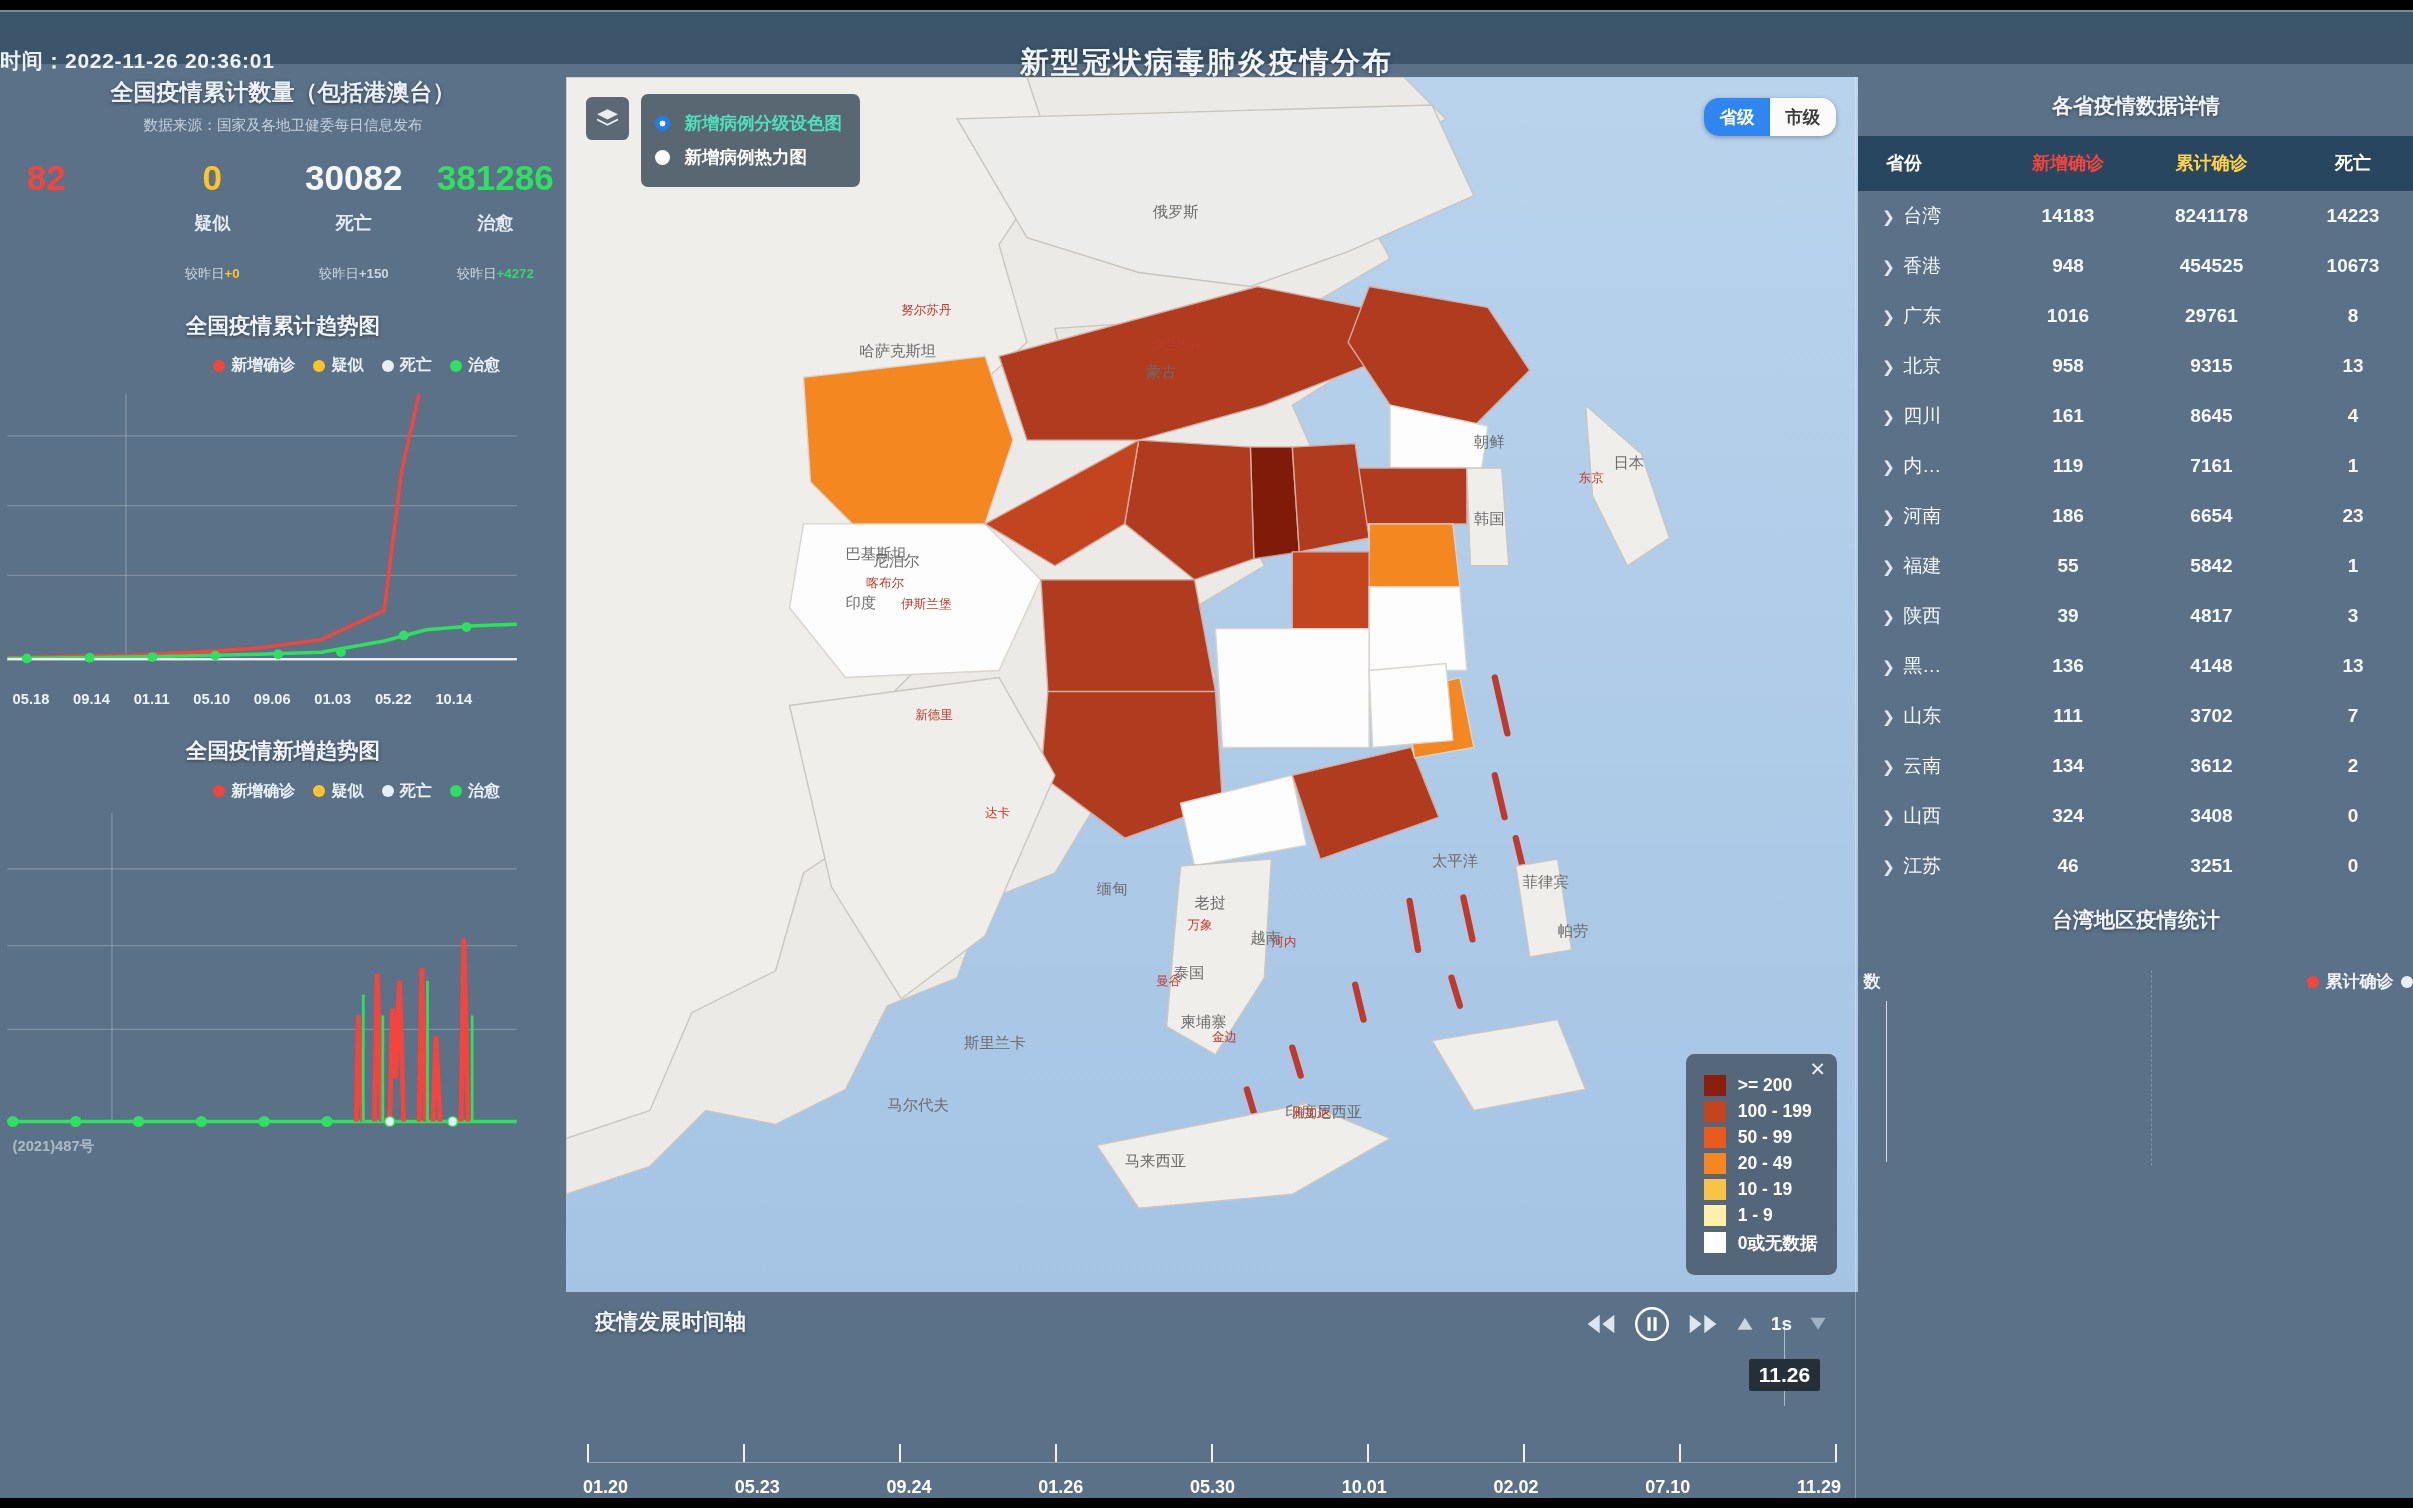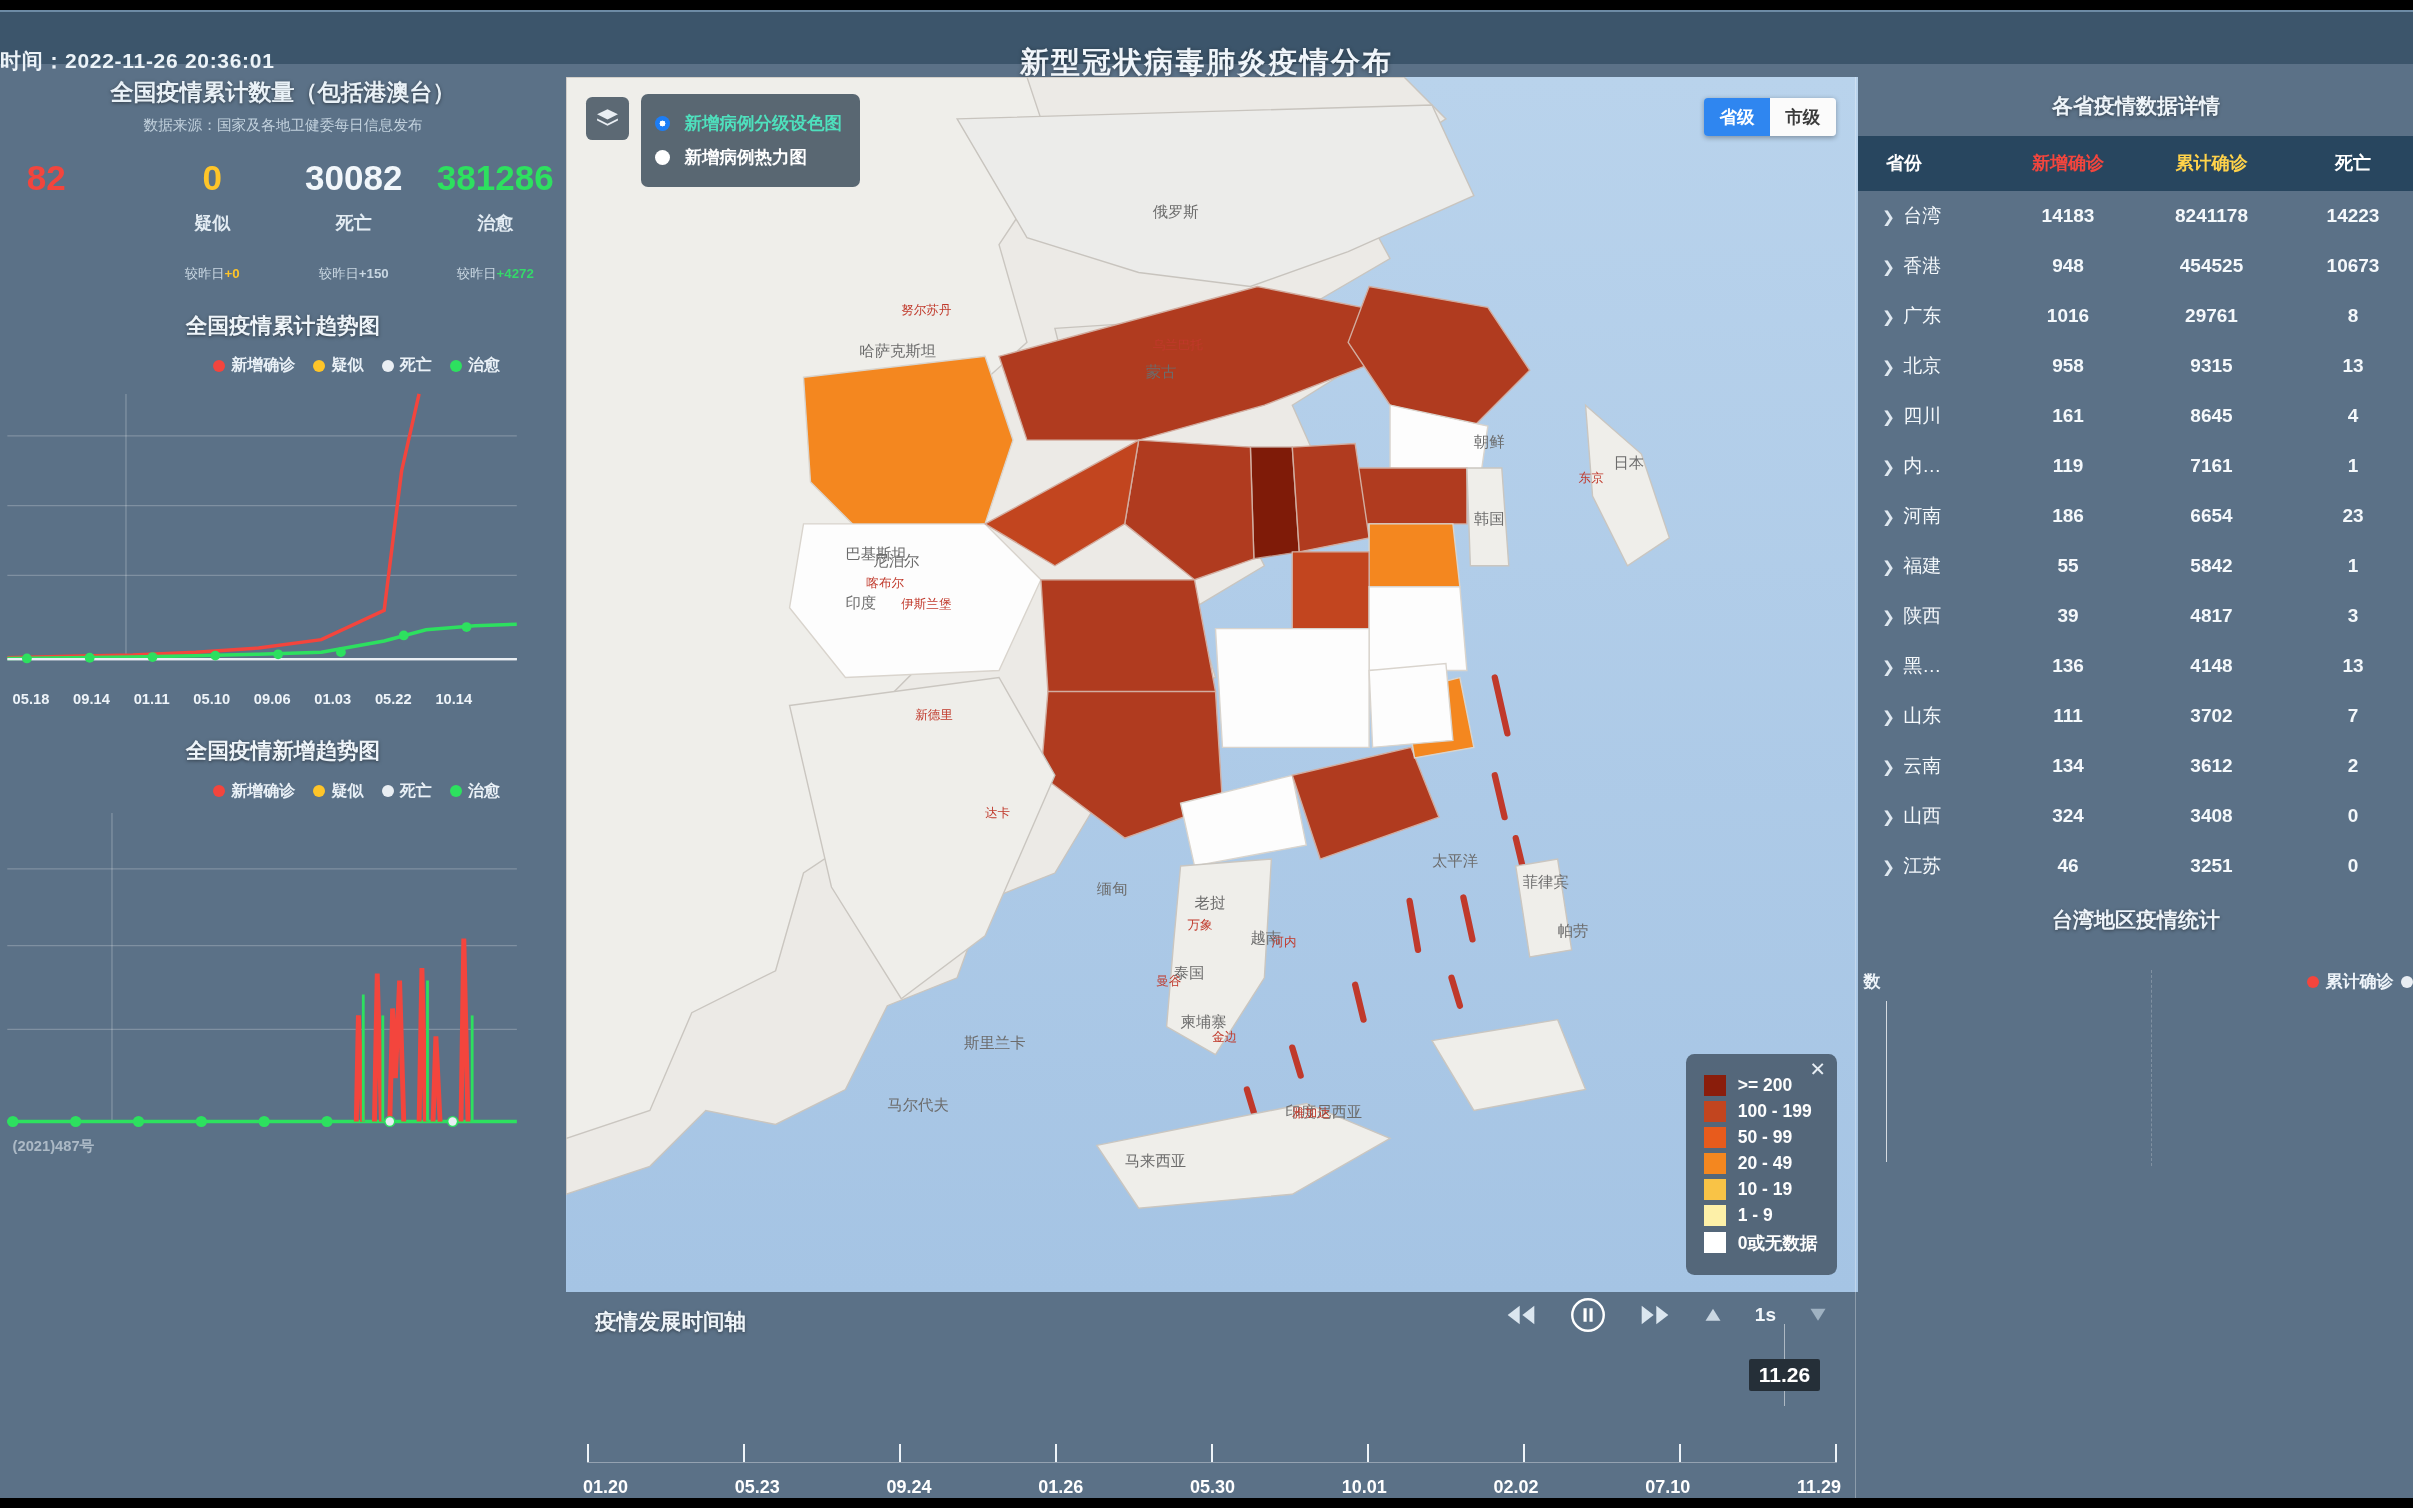"省级" .leveltoggle { border-radius: 4px -> 15px }
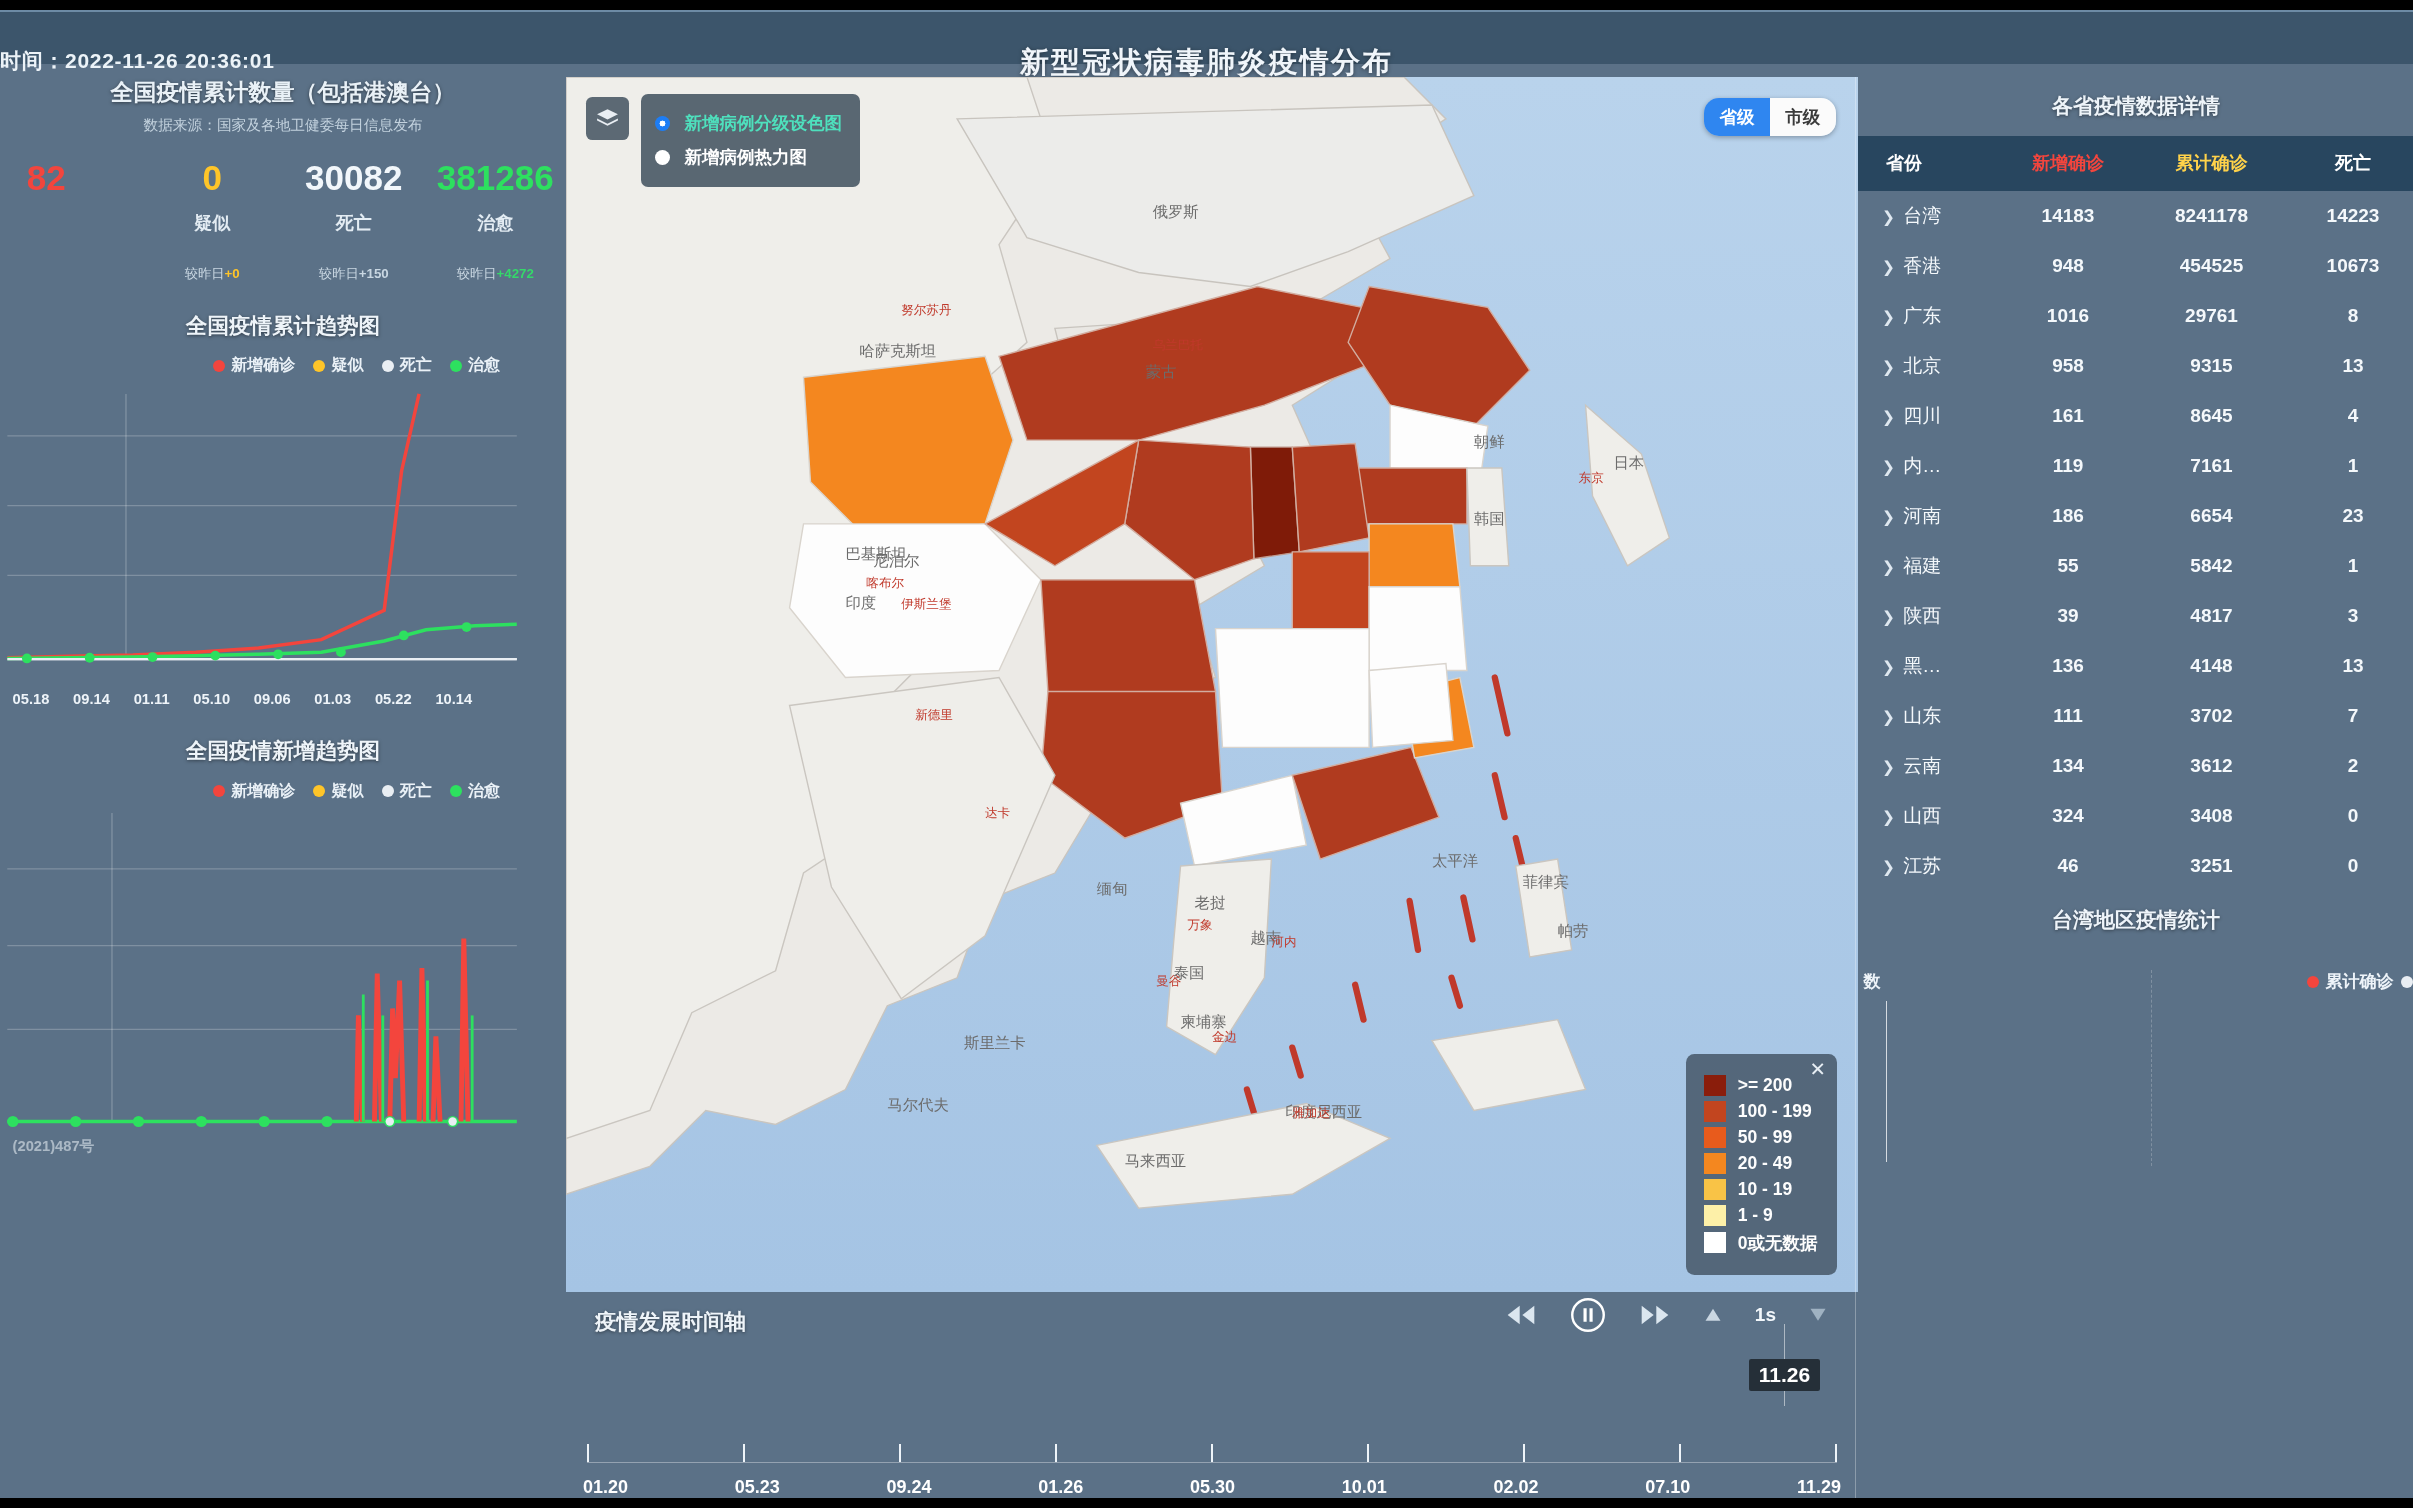"1s" .tl-controls { gap: 33px -> 17px; top: 5px -> 14px }
